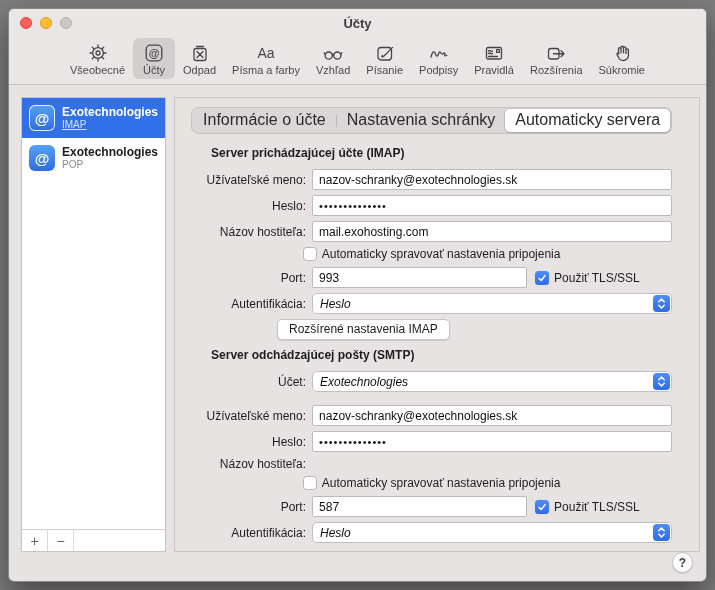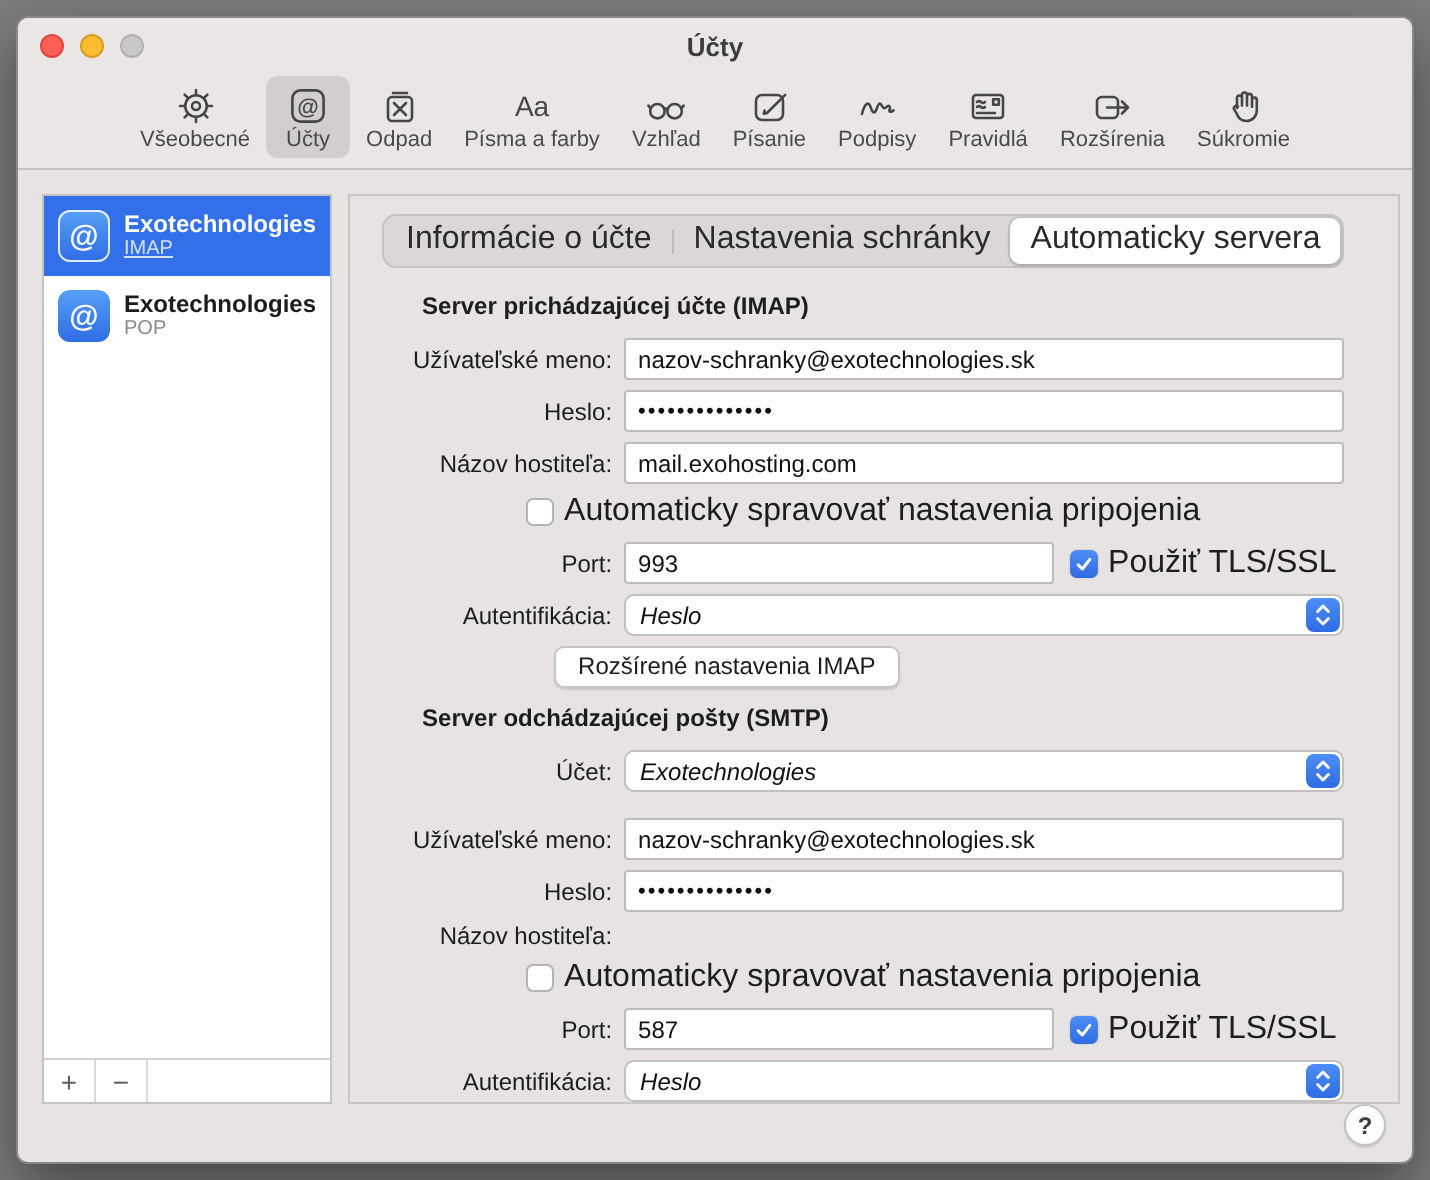"Automaticky spravovať nastavenia" .check-label { font-size: 16px -> 12px }
